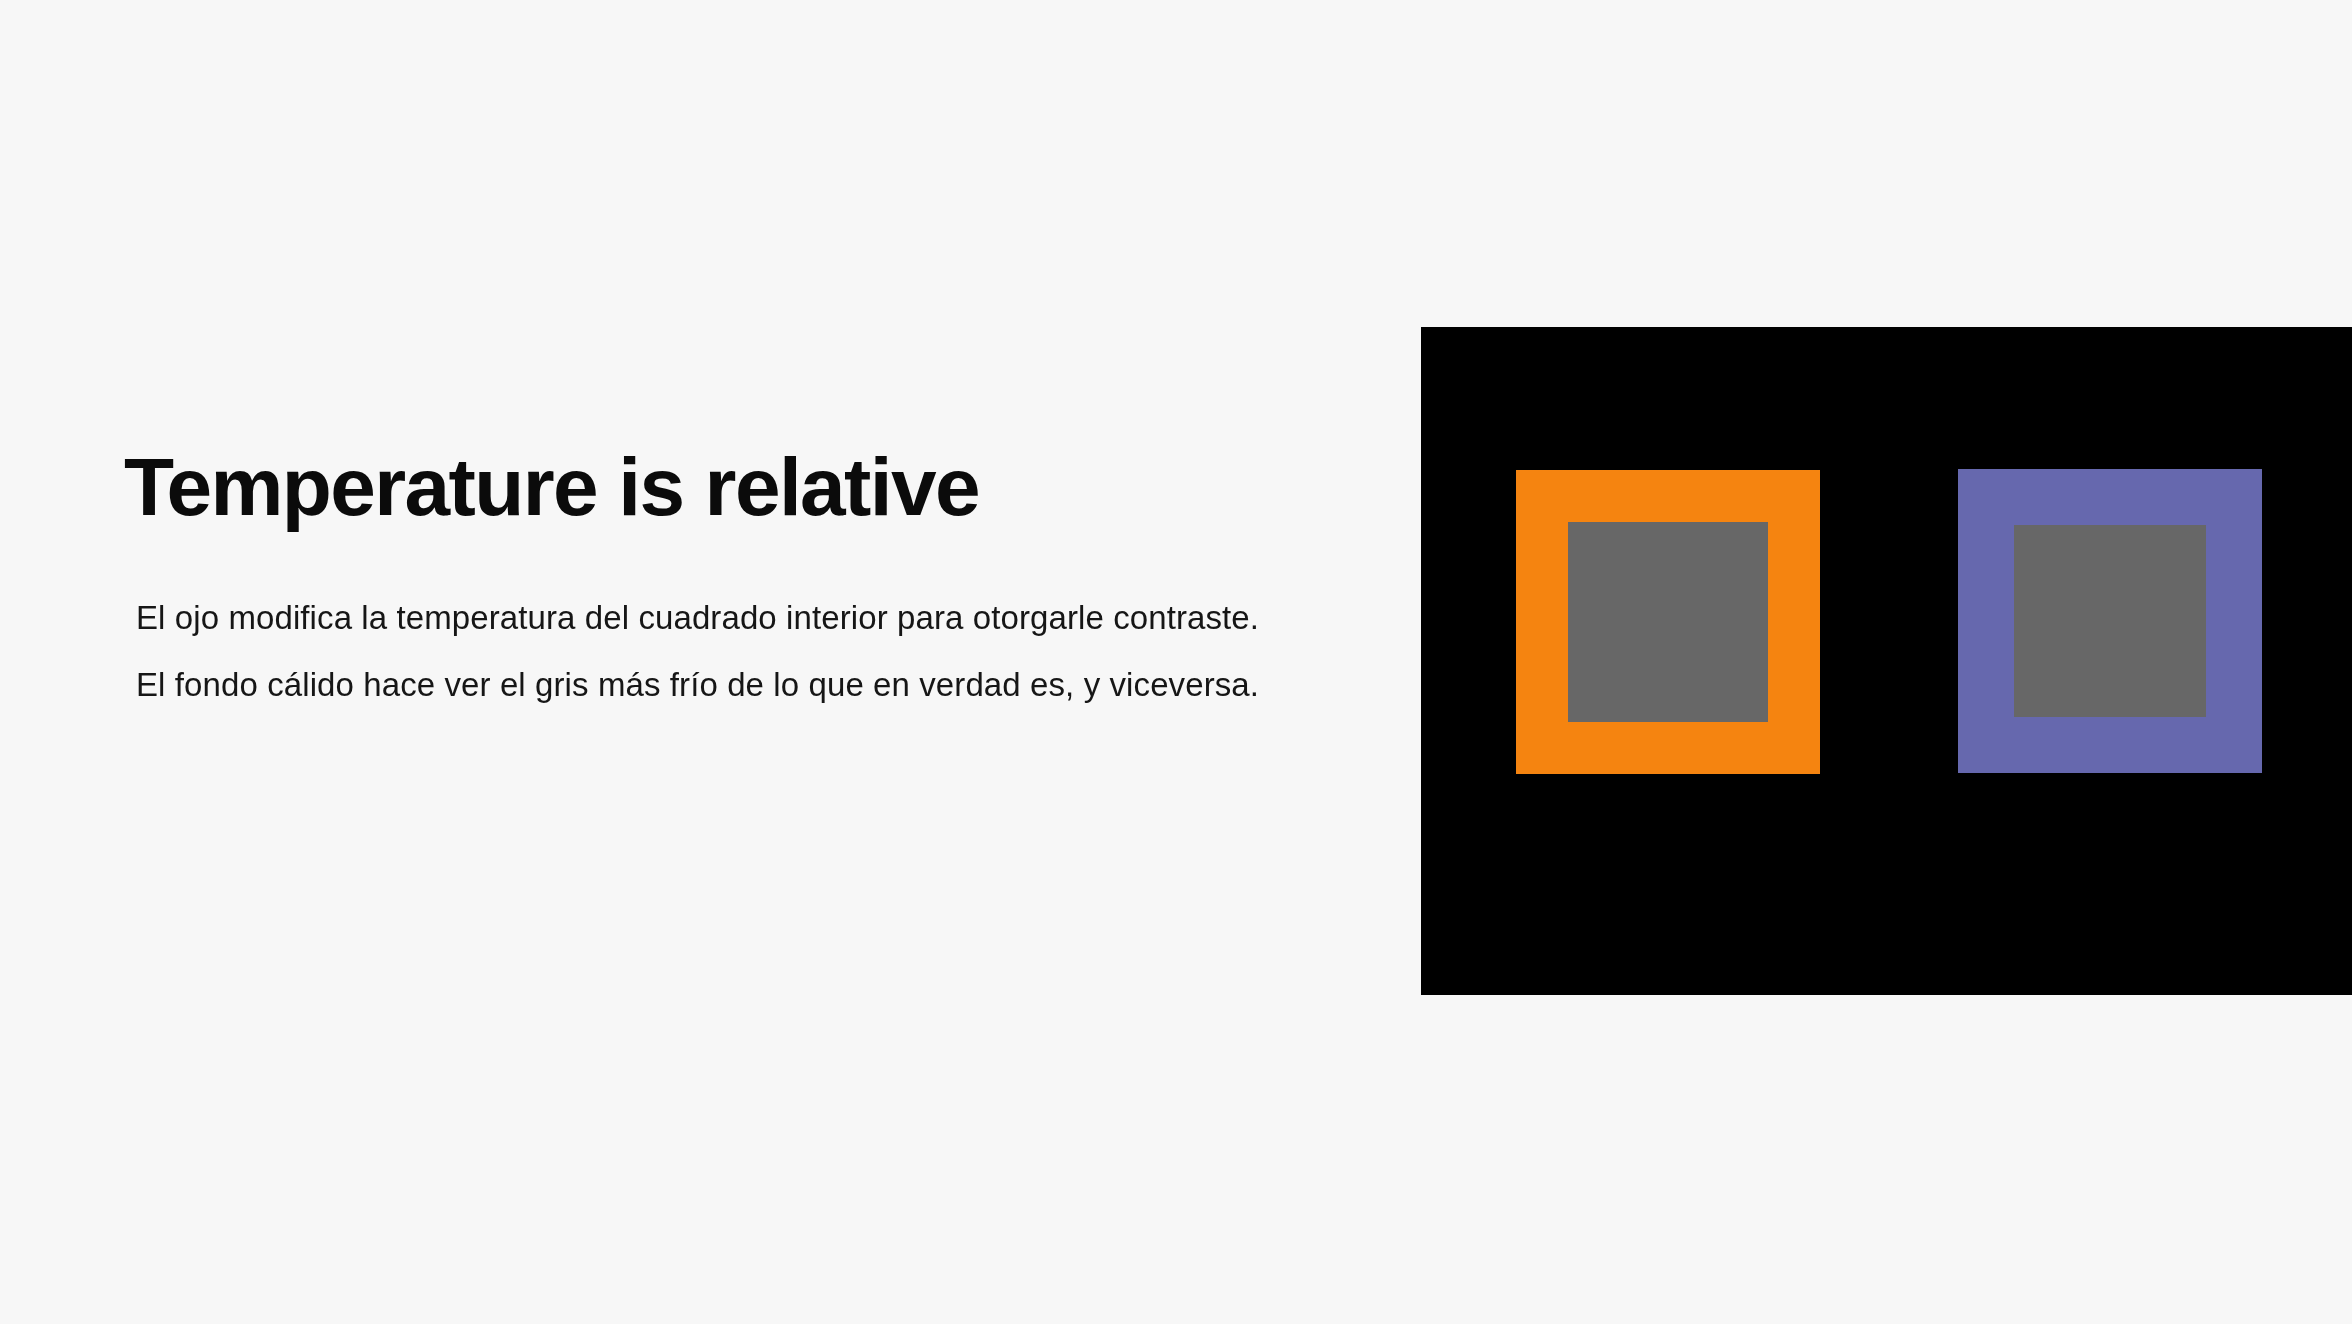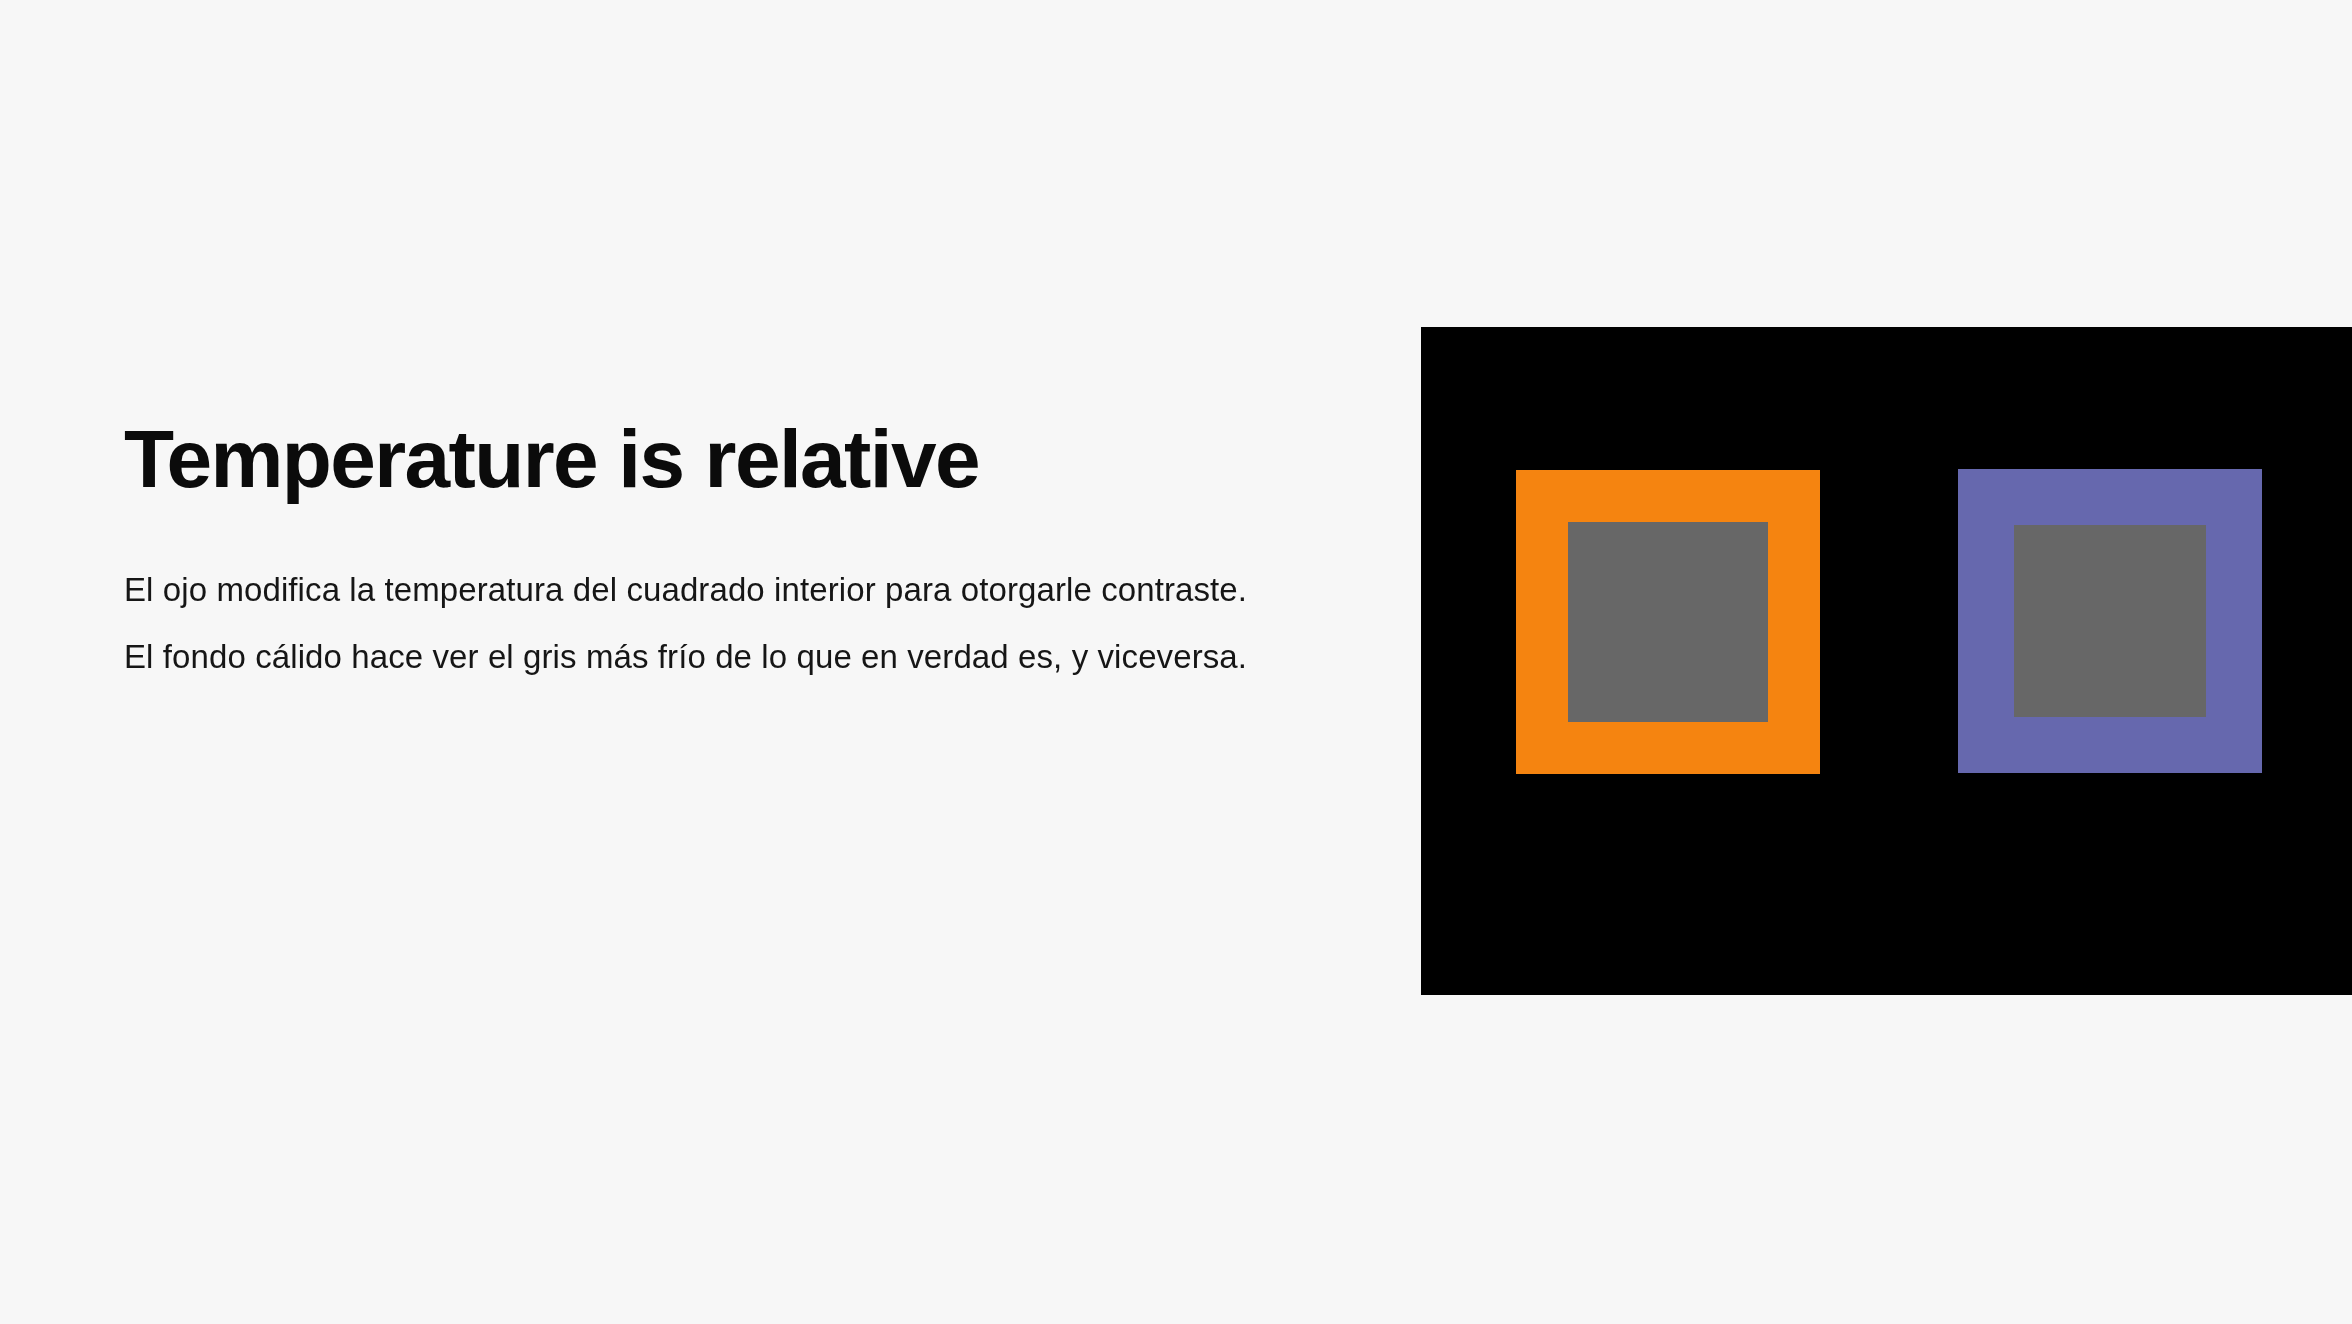"Temperature is relative" .text-column { top: 416px -> 444px }
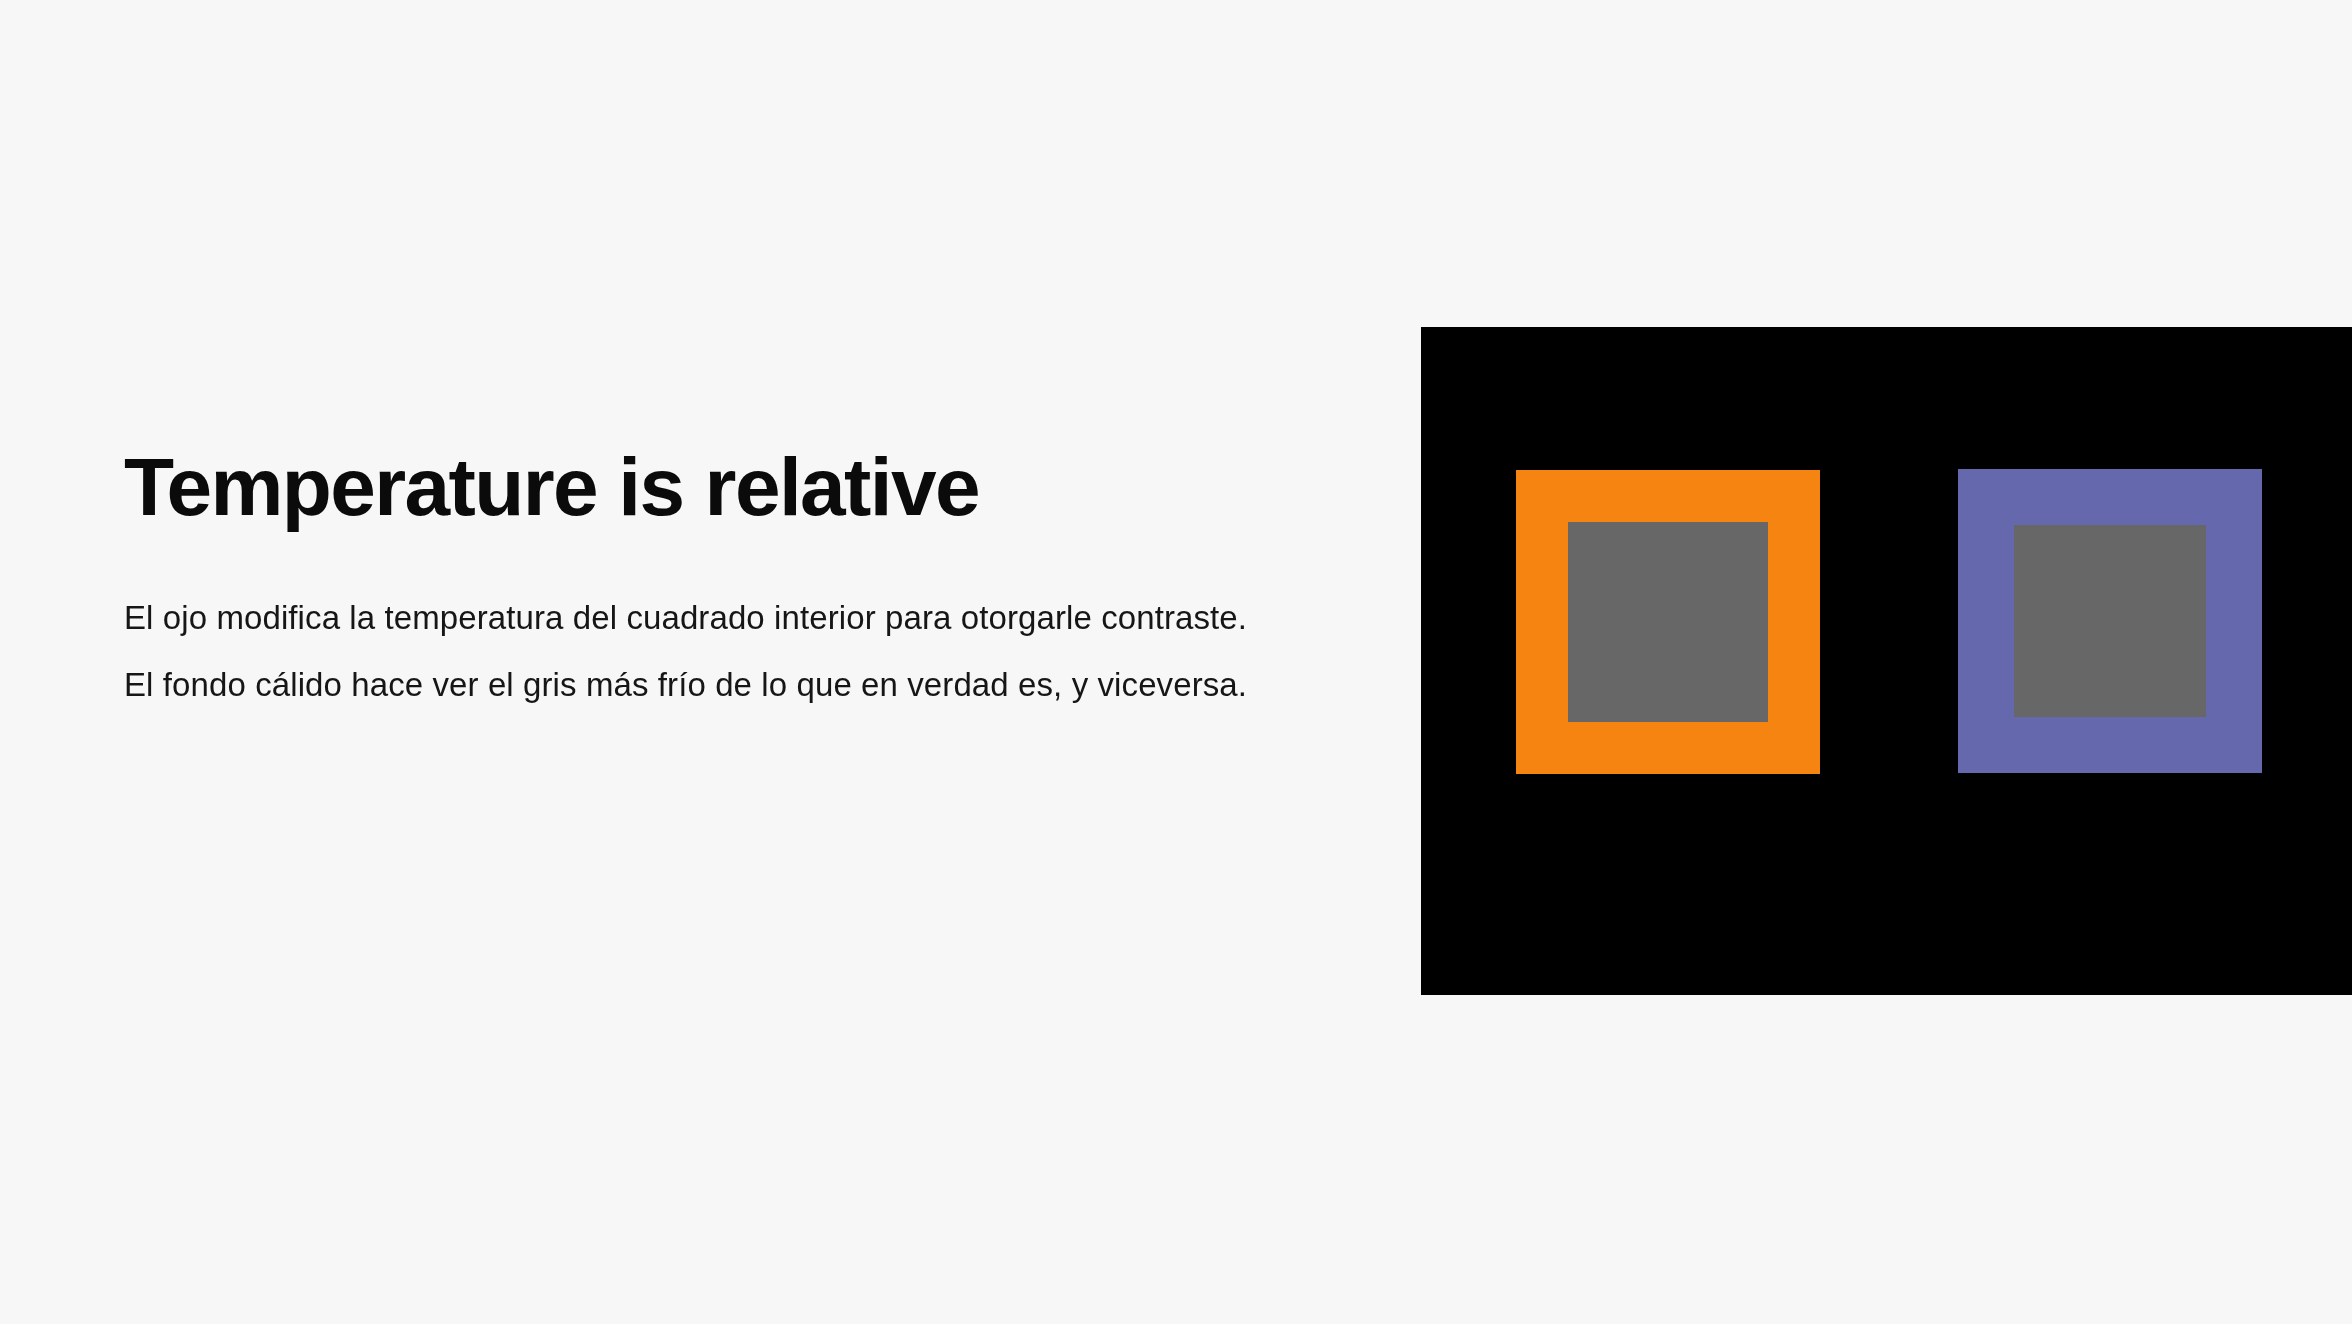"El ojo modifica la temperatura" .body-paragraph { margin: 0 -> 12px }
